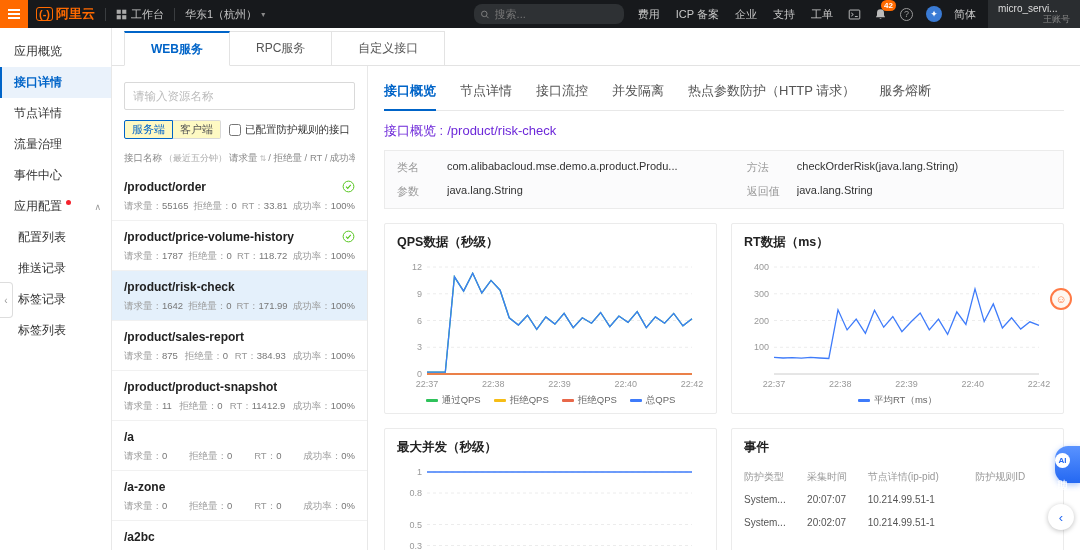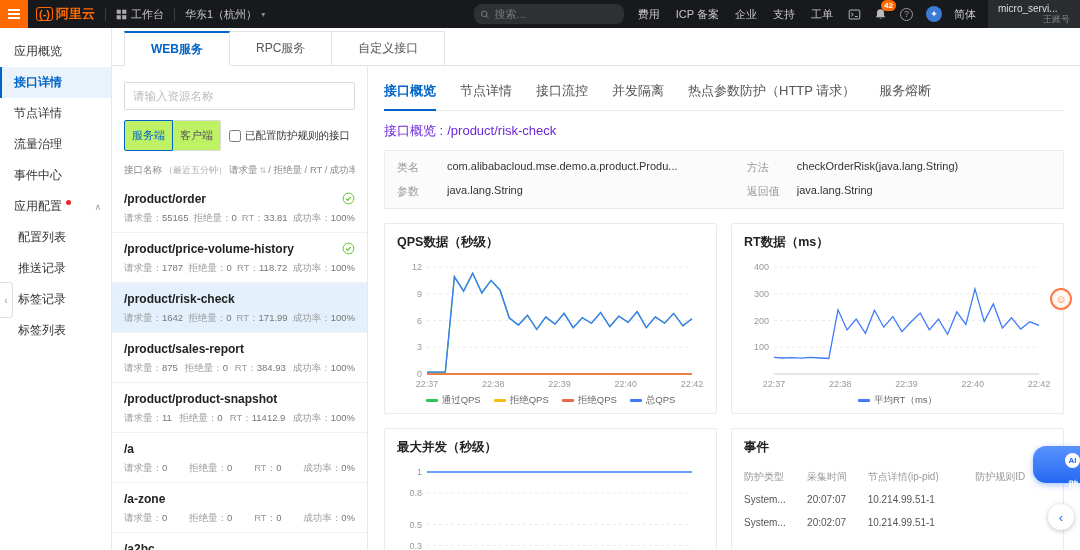"服务端" .seg-btn { background: #bef264 -> #fef9c3; height: 31px -> 19px }
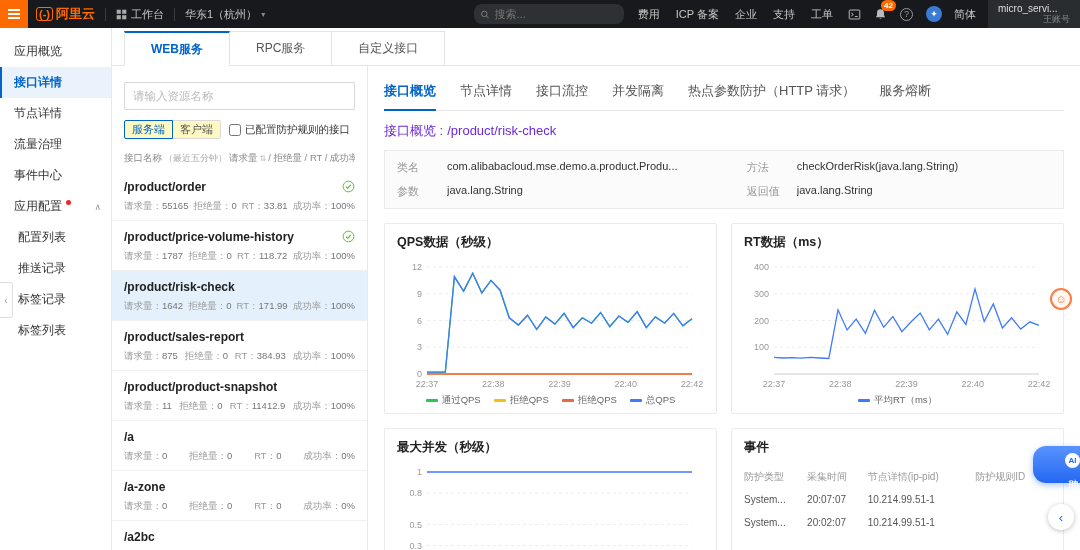"AI" .ai-float { align-items: flex-end -> flex-start; width: 47px -> 25px }
